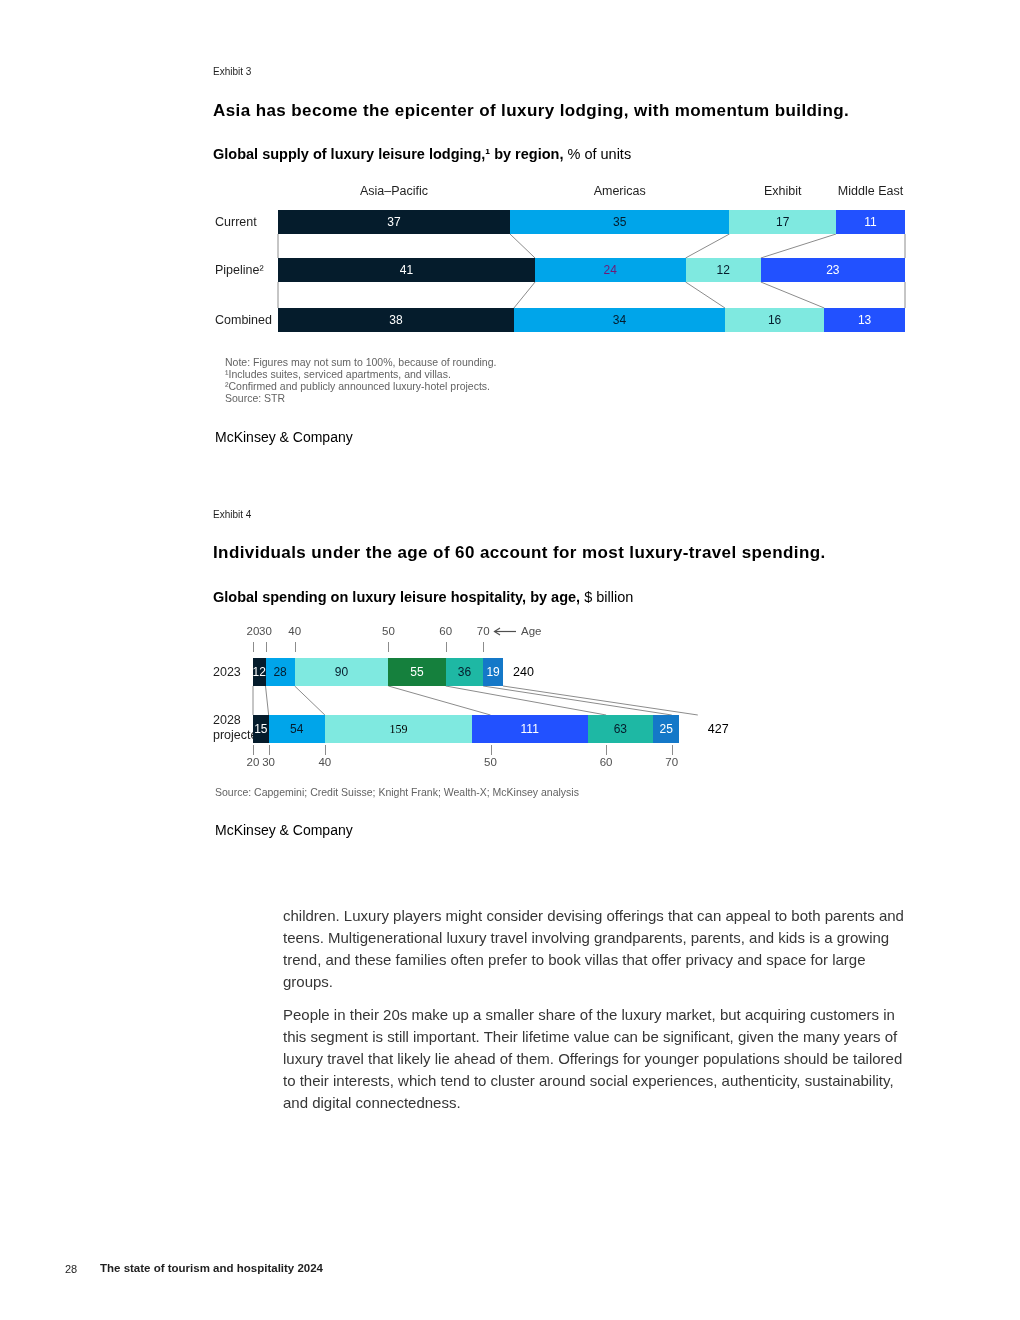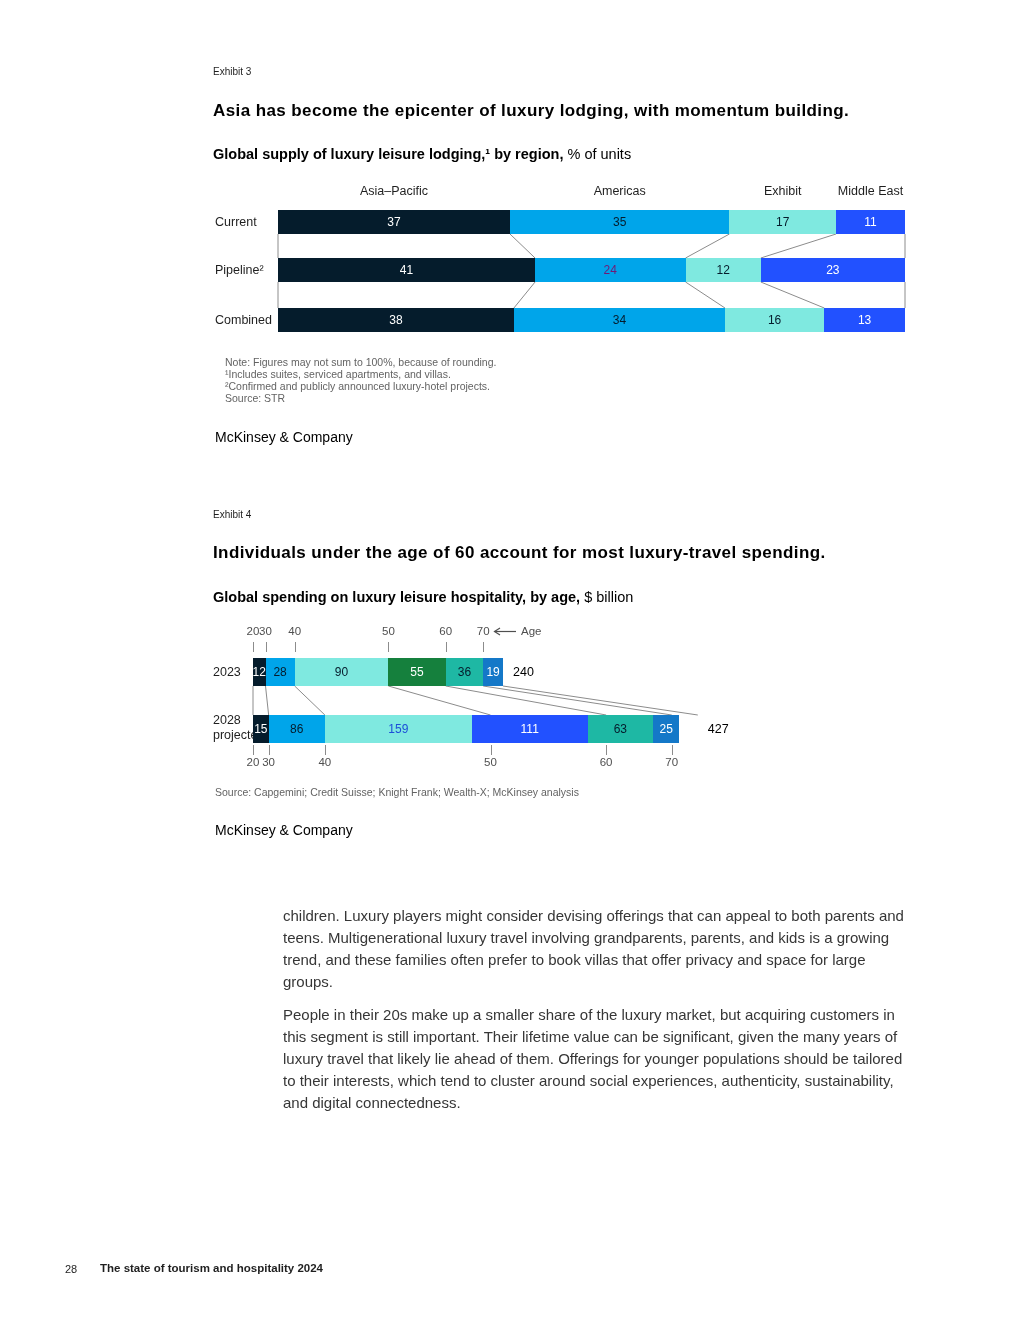"86" div.seg { text: 86 -> 54 }
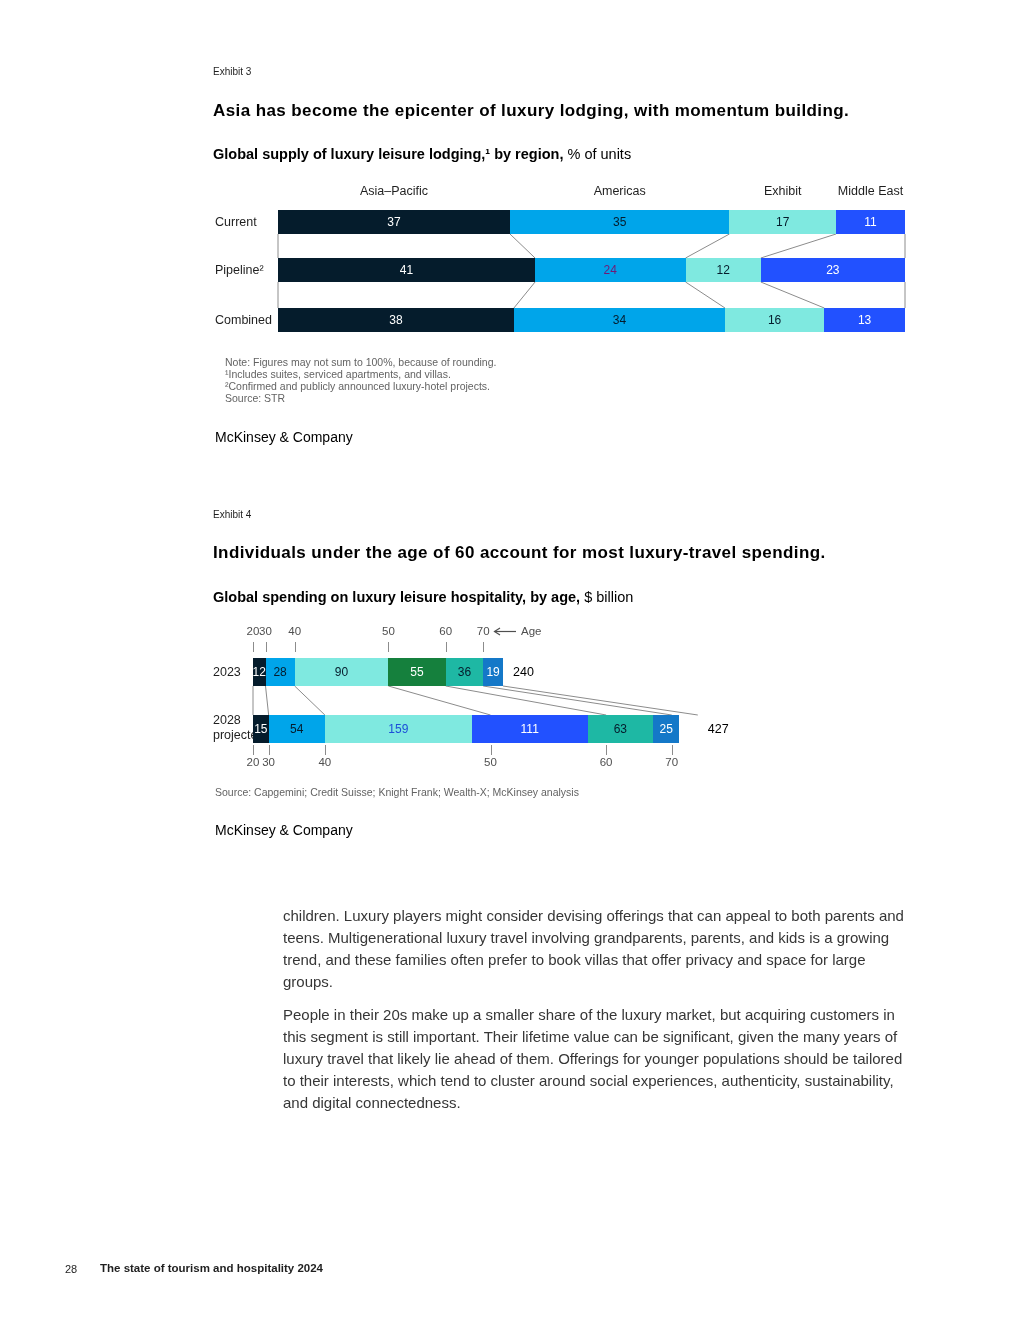"159" div.seg { color: #1d4ed8 -> #000000; font-family: none -> Liberation Serif, serif }
